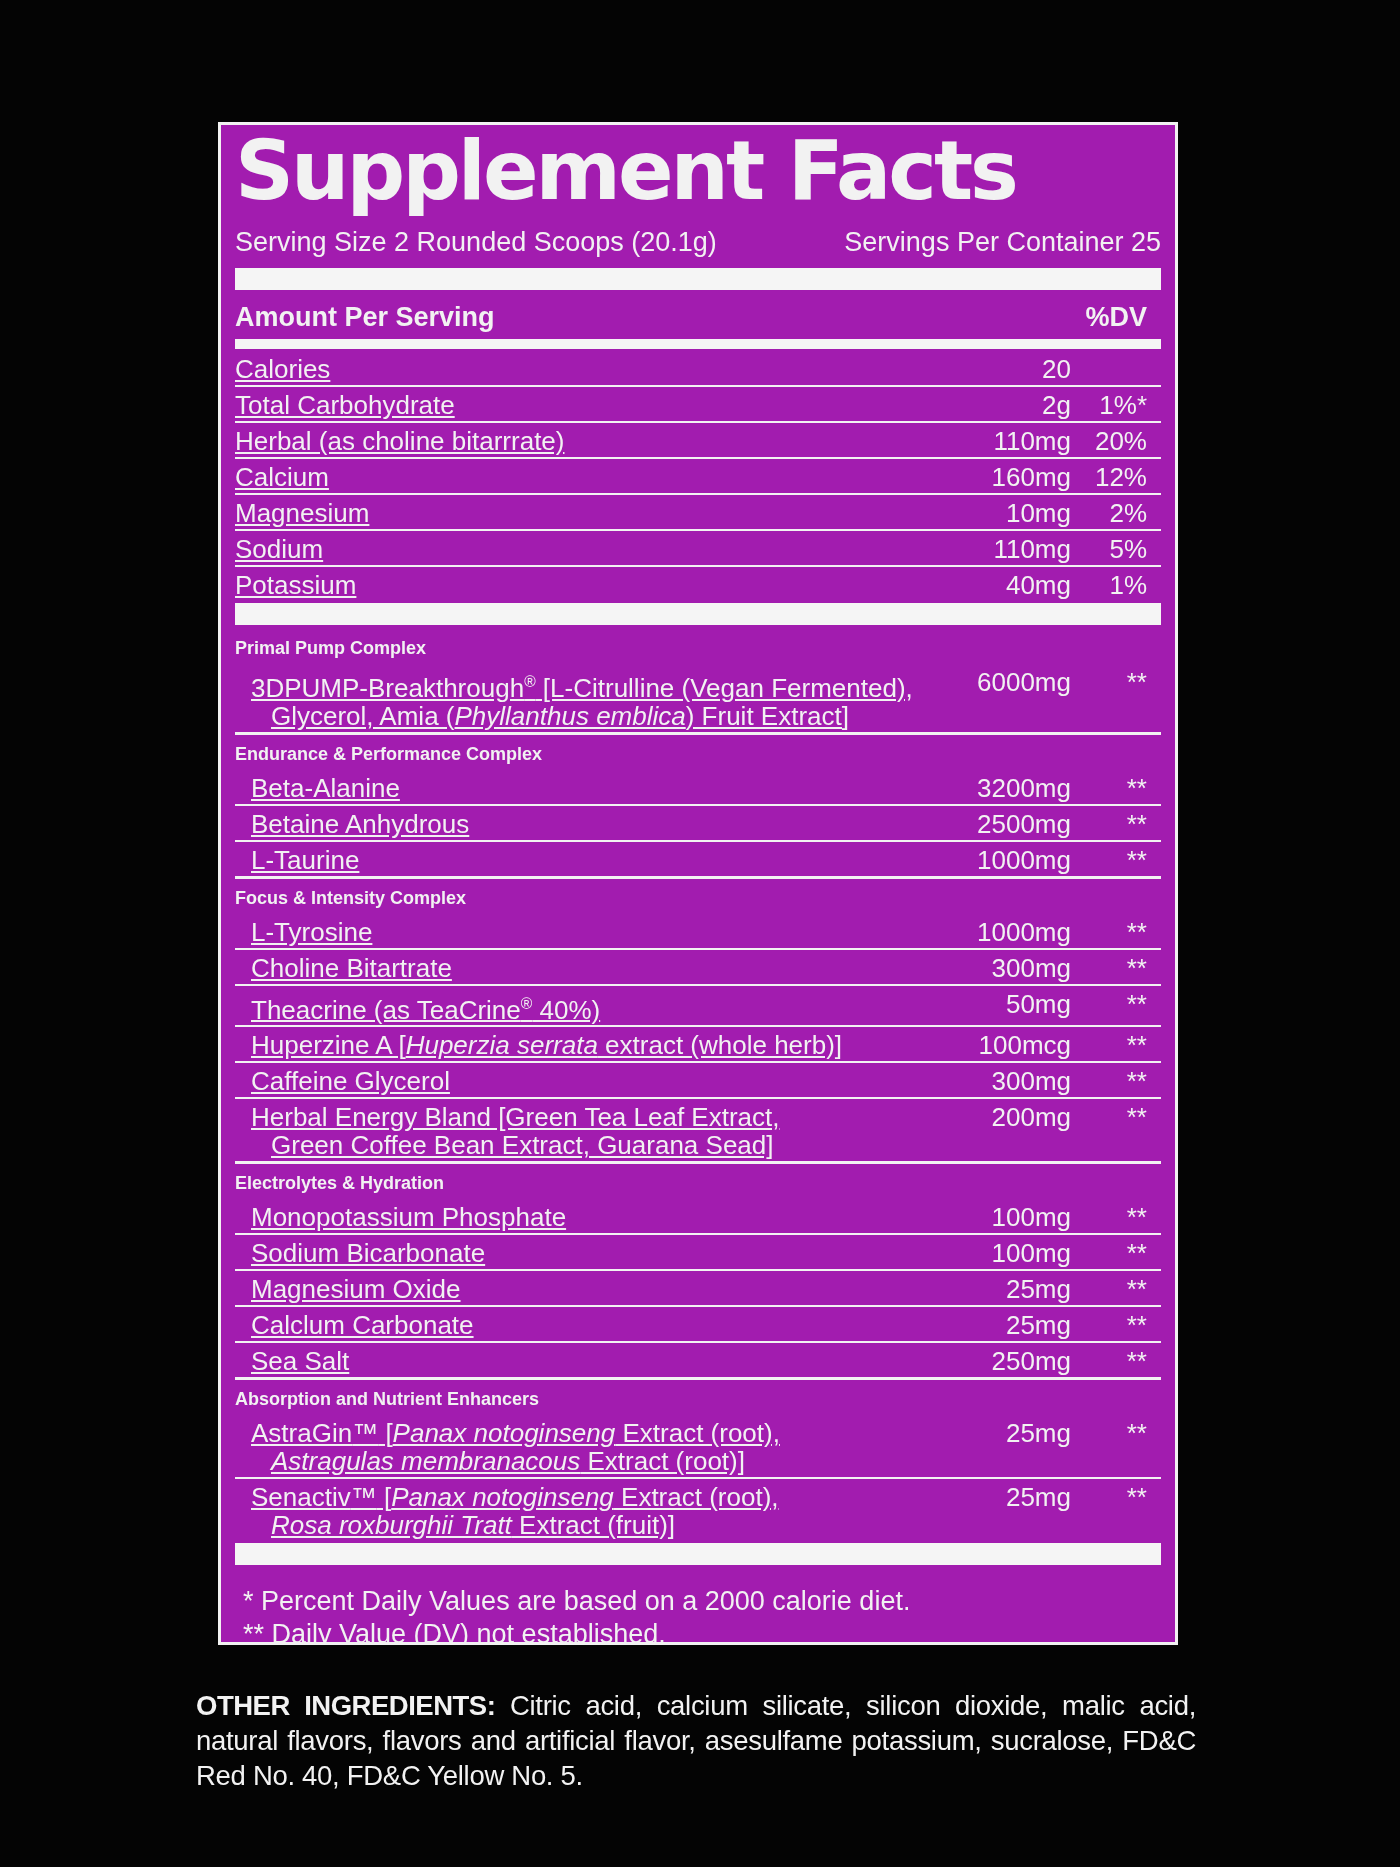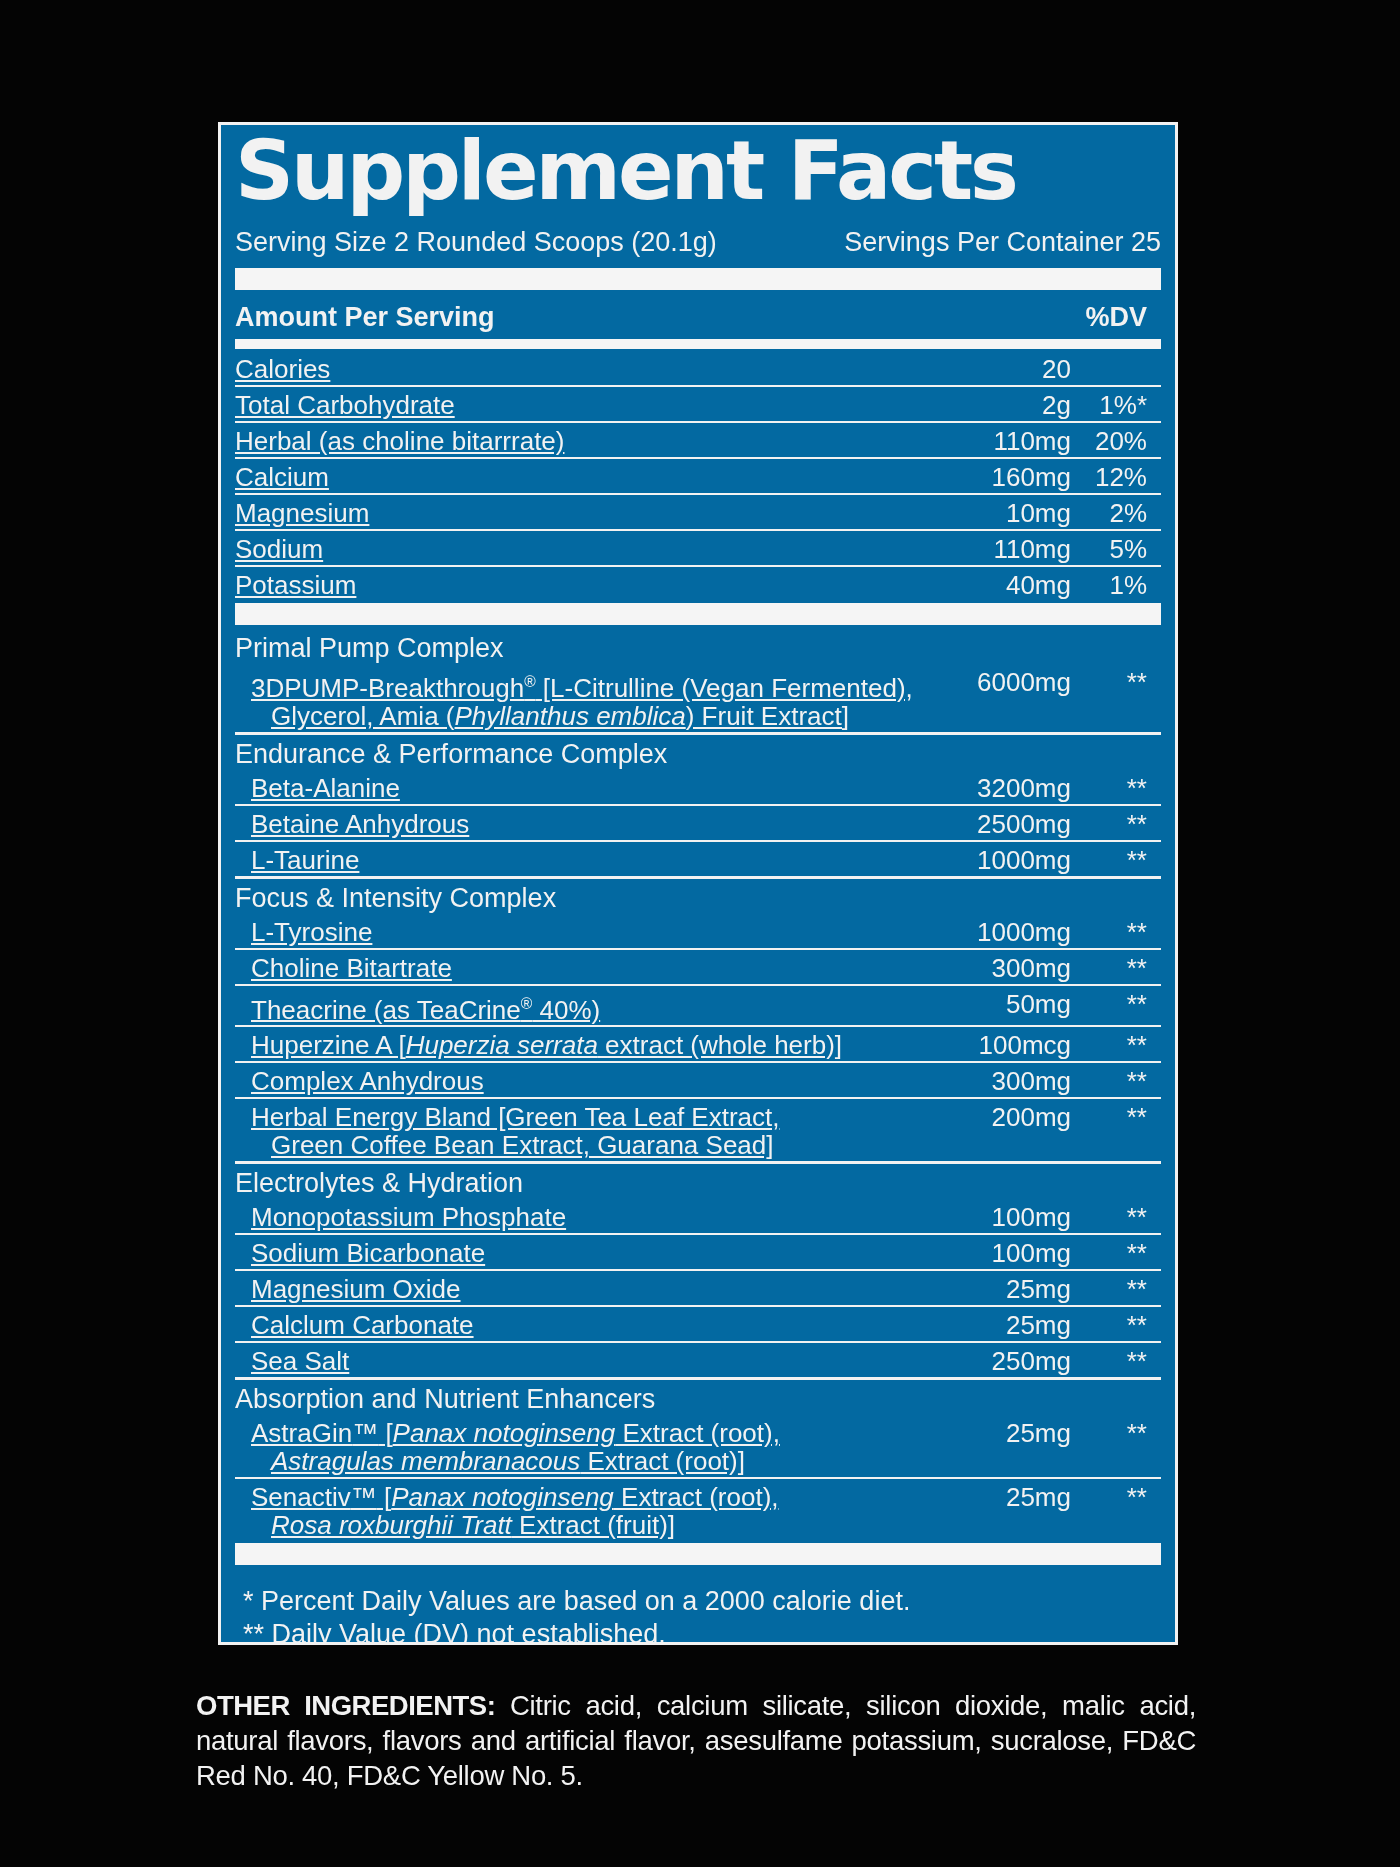"Supplement Facts" .panel { background: #0369a1 -> #a21caf }
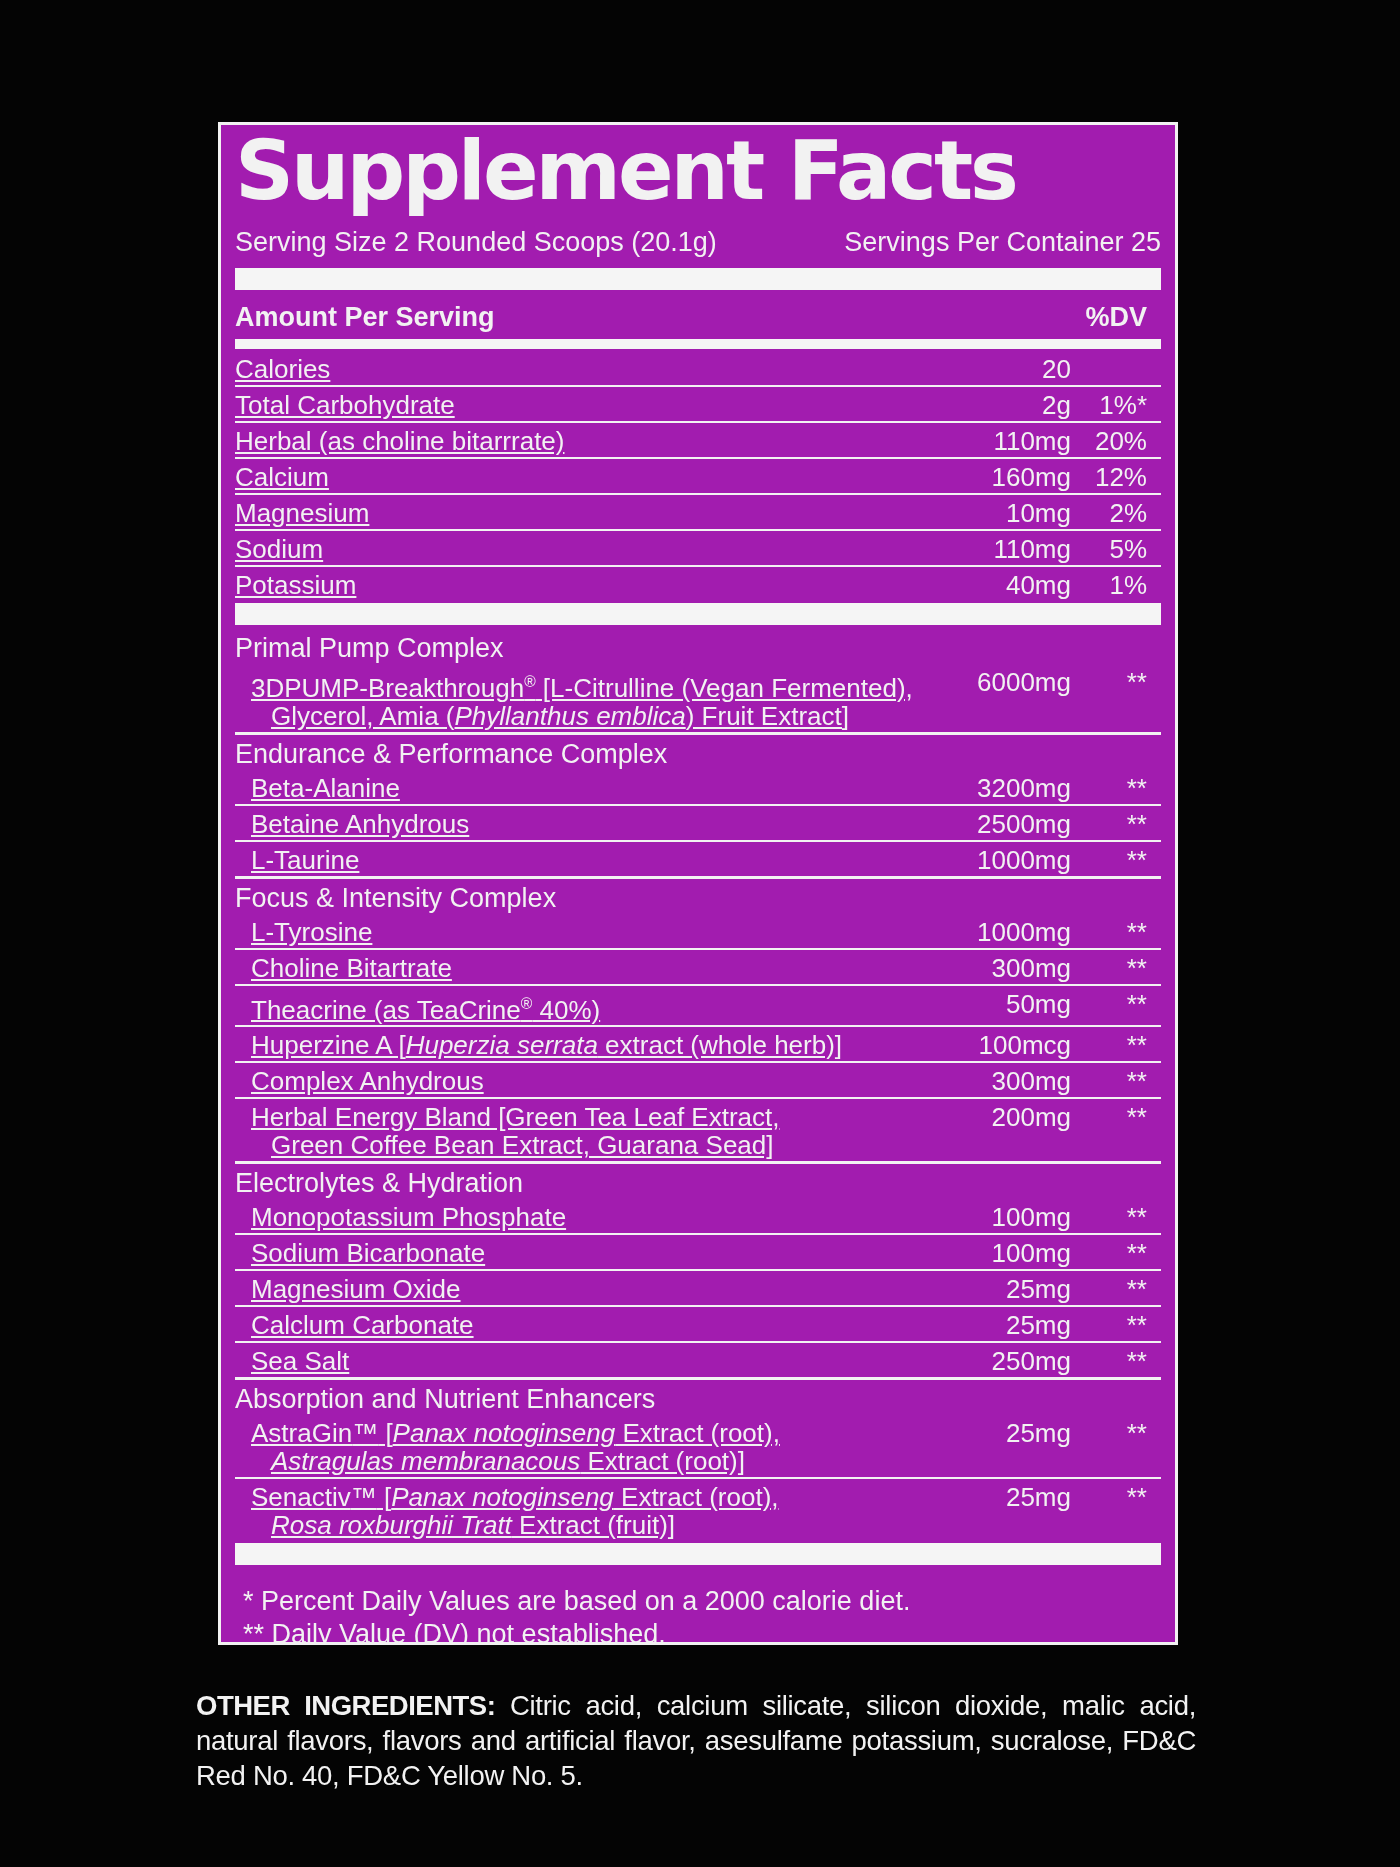"Primal Pump Complex" .section { font-size: 27px -> 18px; font-weight: normal -> bold }
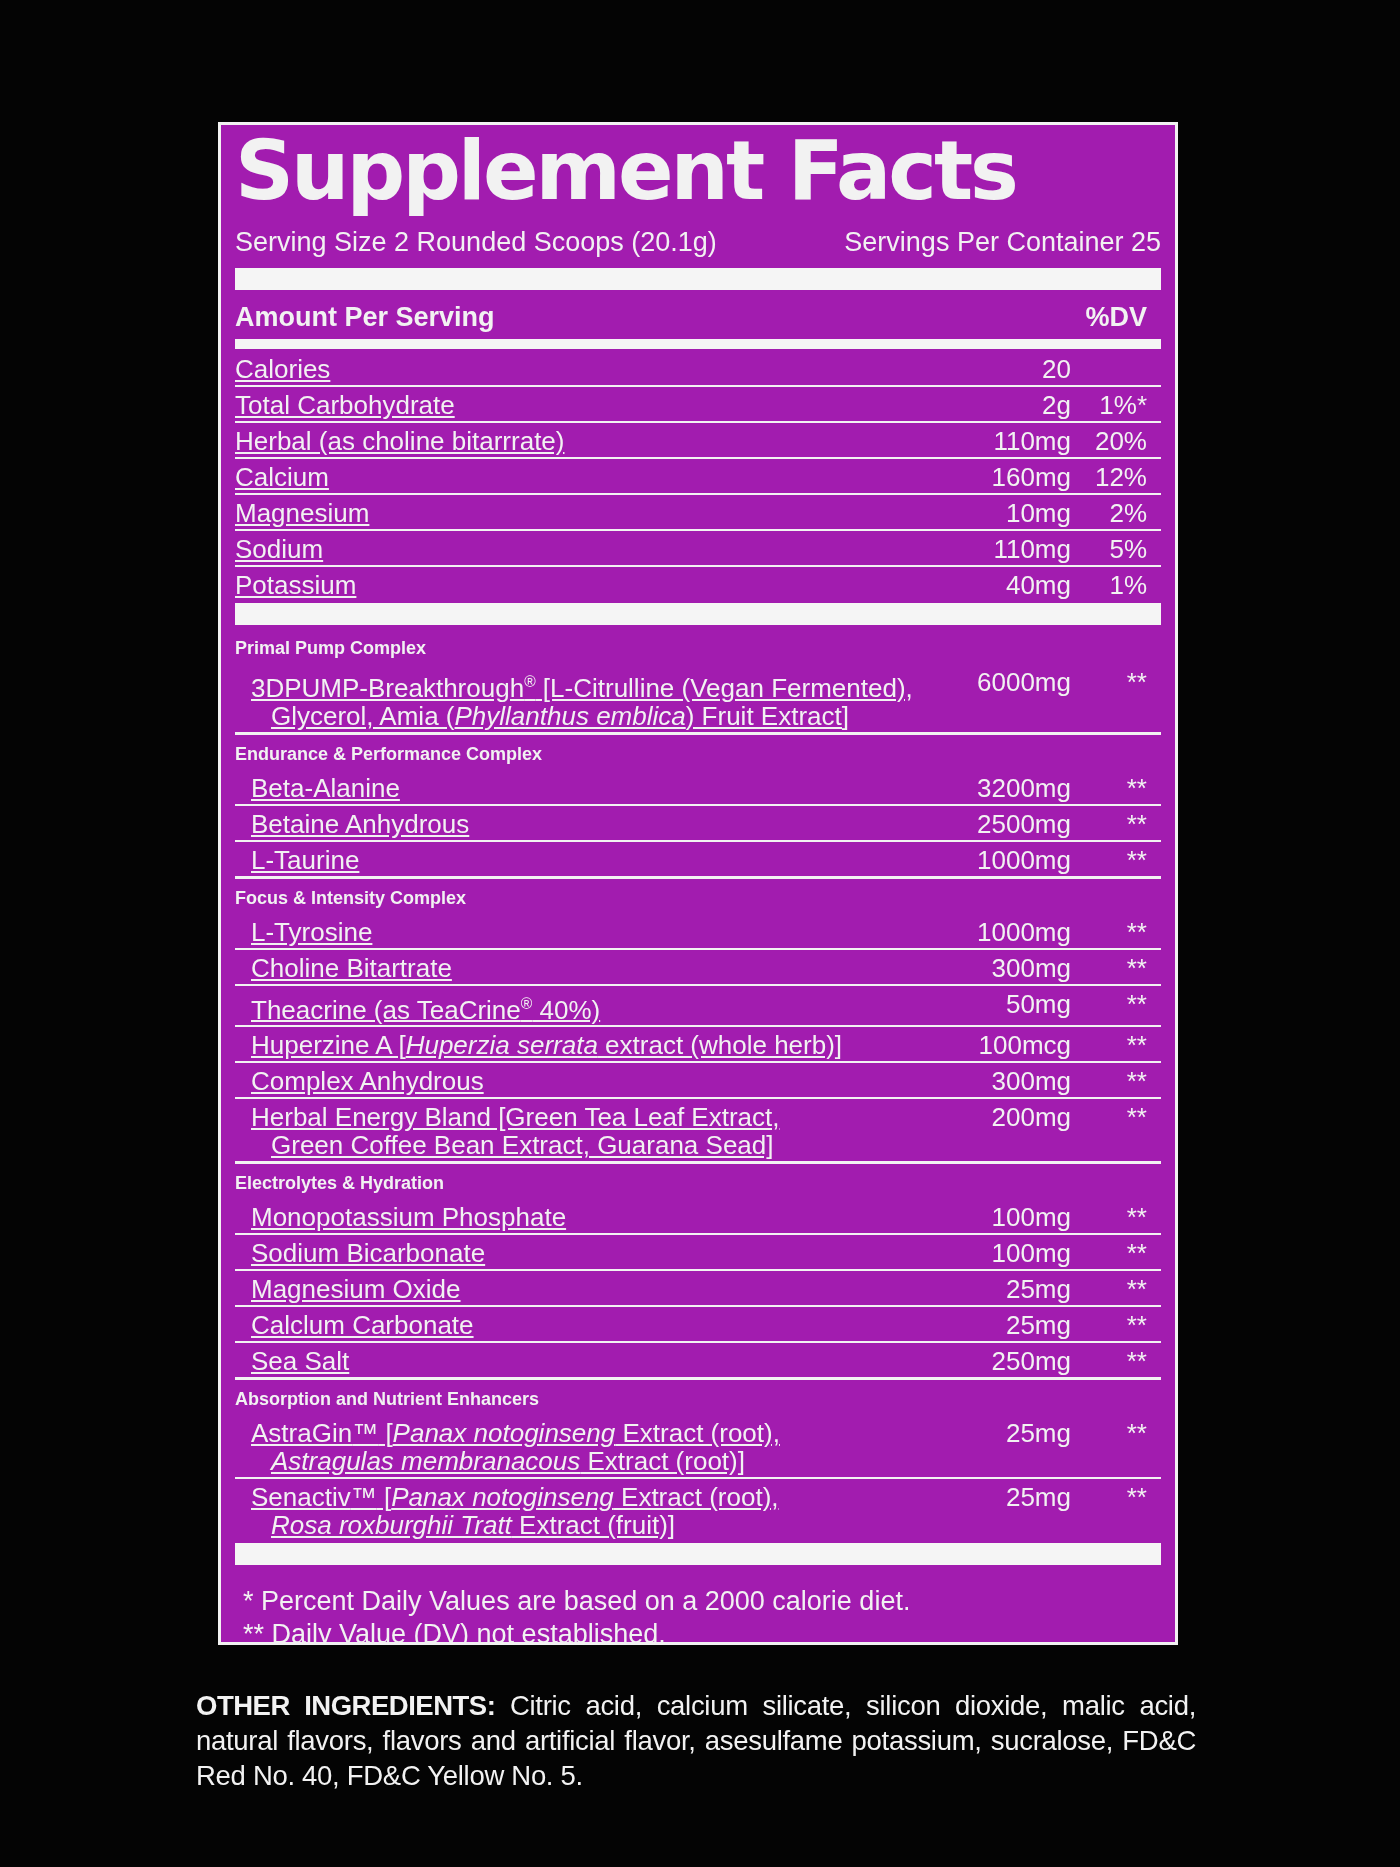"Complex Anhydrous" span { text: Complex Anhydrous -> Caffeine Glycerol }
